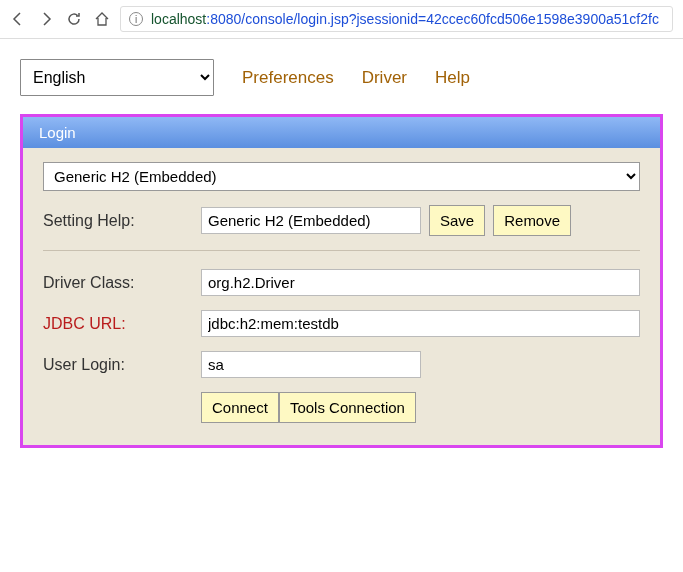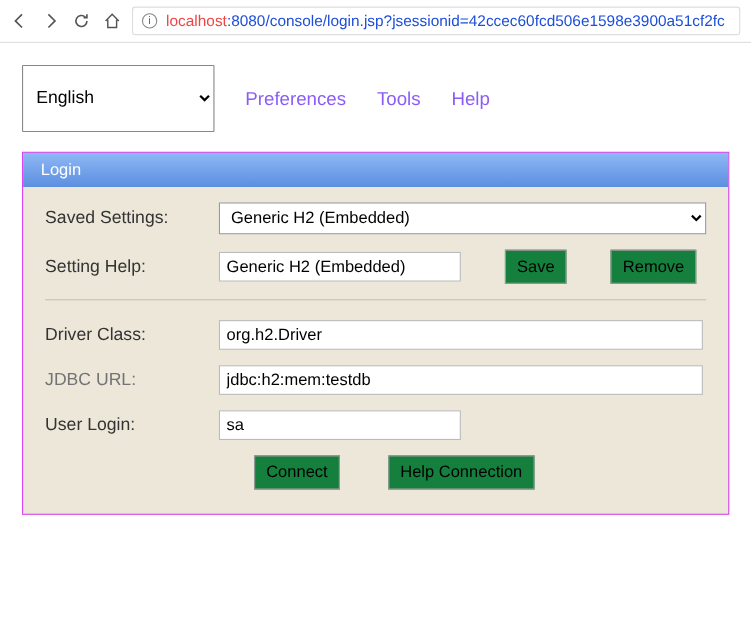"localhost" .url-host { color: #ef4444 -> #14532d }
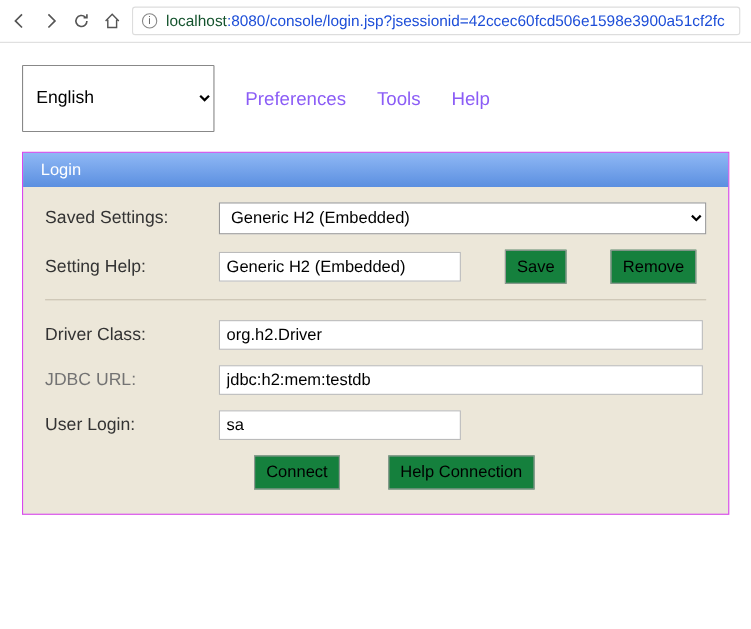"English" .lang-select { padding: 20px 8px -> 8px 8px; width: 175px -> 194px }
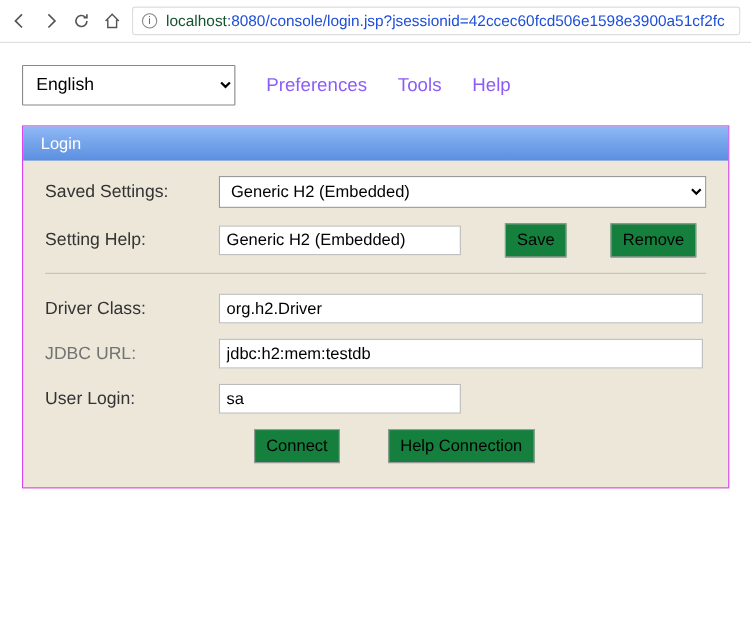"Preferences" .menu-link { color: #8b5cf6 -> #a16207 }
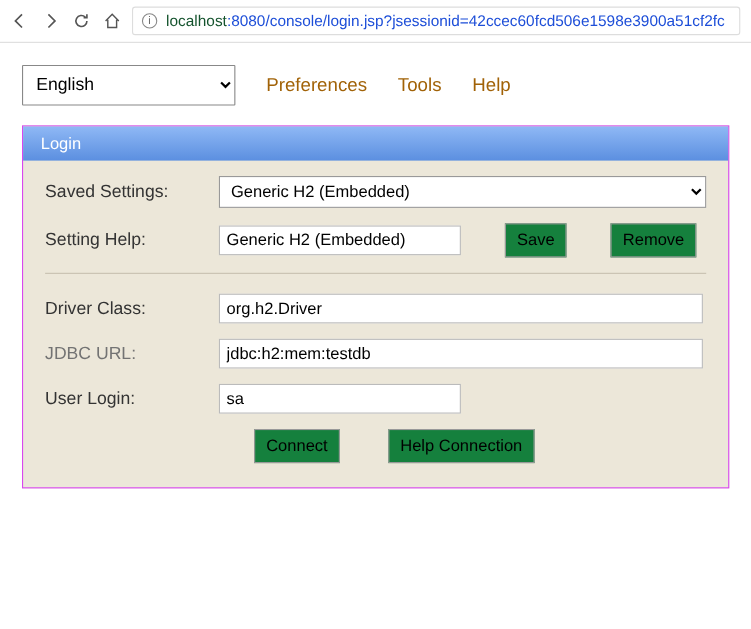"Tools" span.menu-link { text: Tools -> Driver }
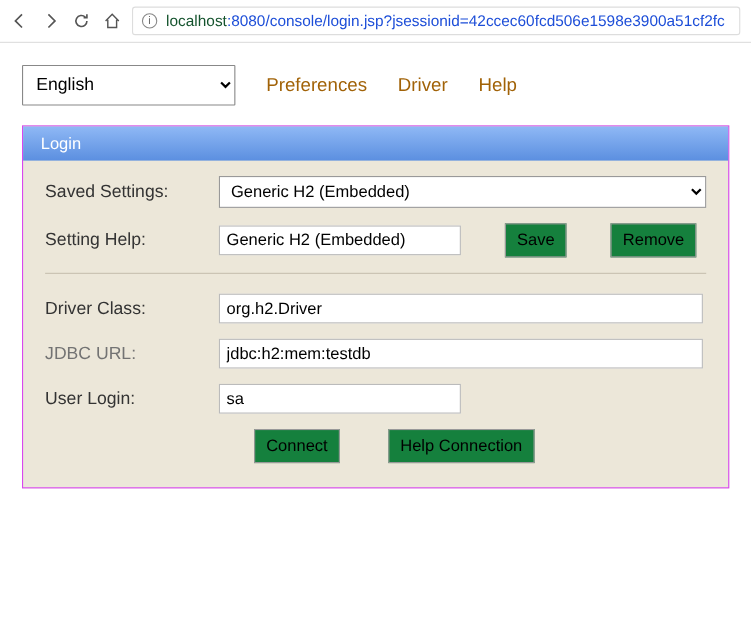"Login" .panel { border: 1px solid #d946ef -> 3px solid #d946ef }
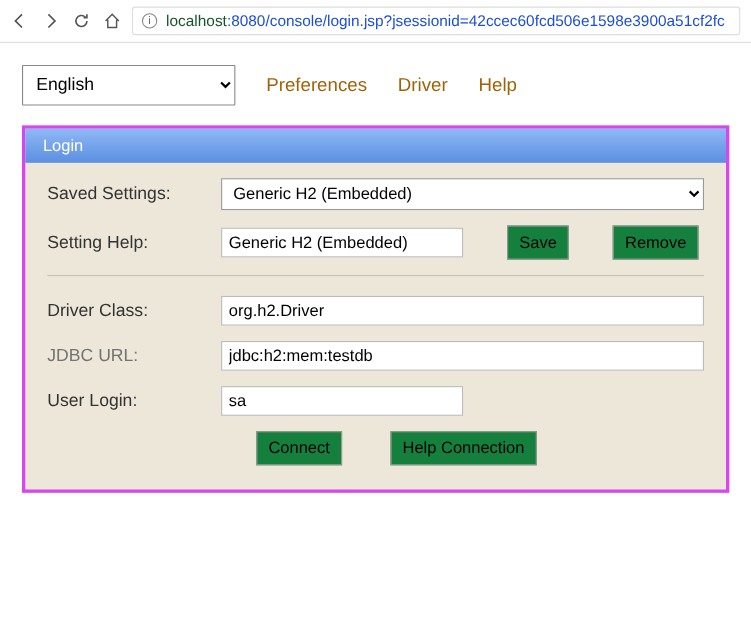"Saved Settings:" span.form-label { html: <span>Saved Settings:</span> -> none }
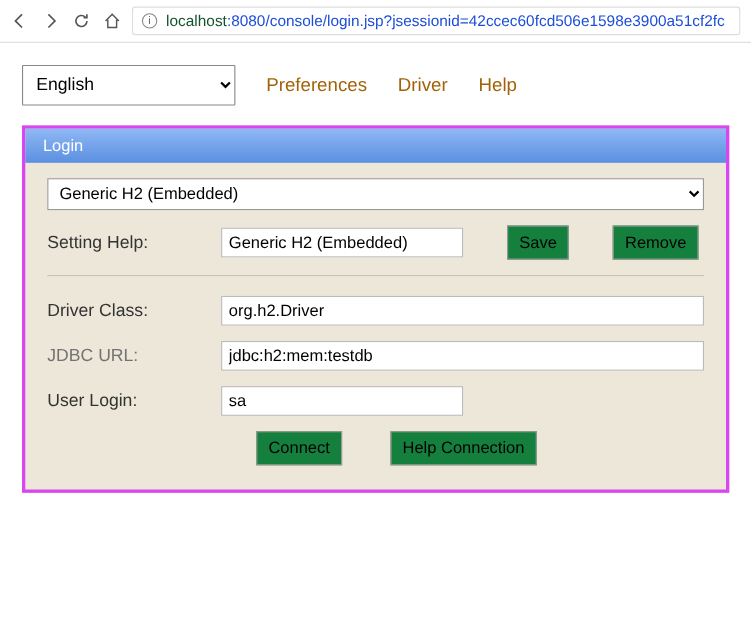"Save" .btn { background: #15803d -> #fef9c3; margin-left: 32px -> none }
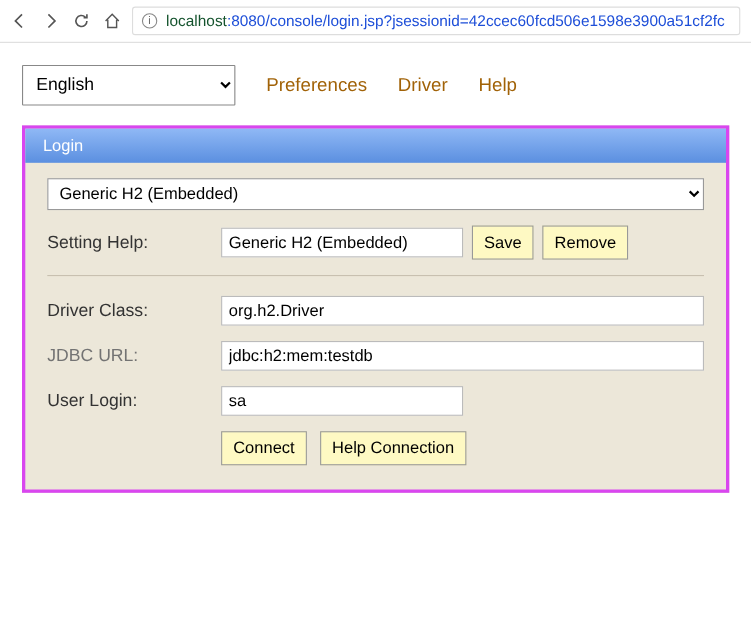"JDBC URL:" .form-label.link { color: #737373 -> #b91c1c }
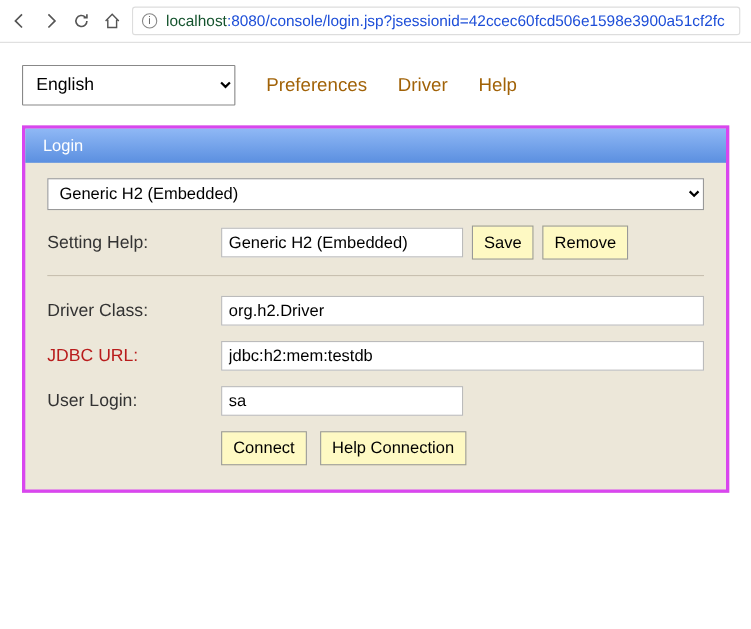"Connect" .btn-row { gap: 12px -> none }
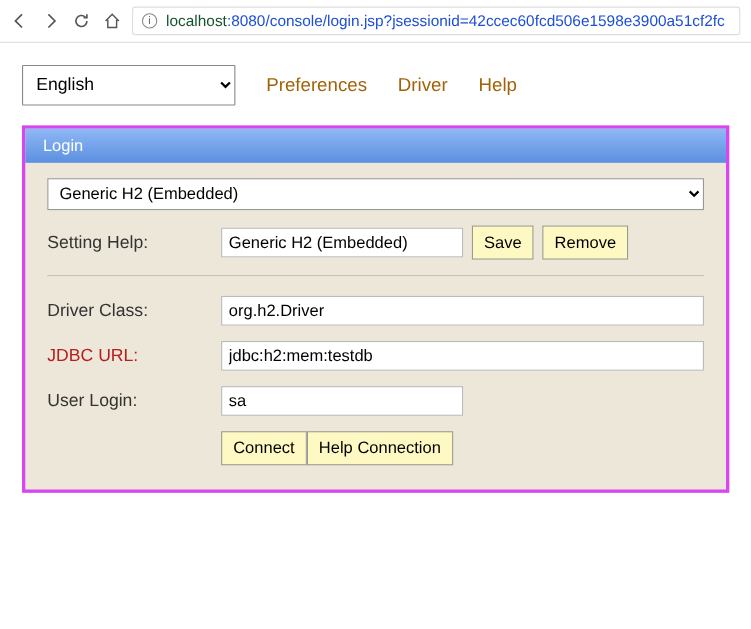"Help Connection" button.btn { text: Help -> Tools }
